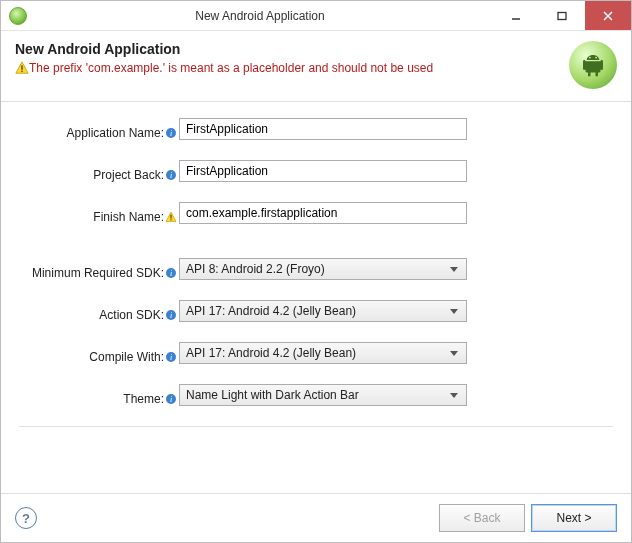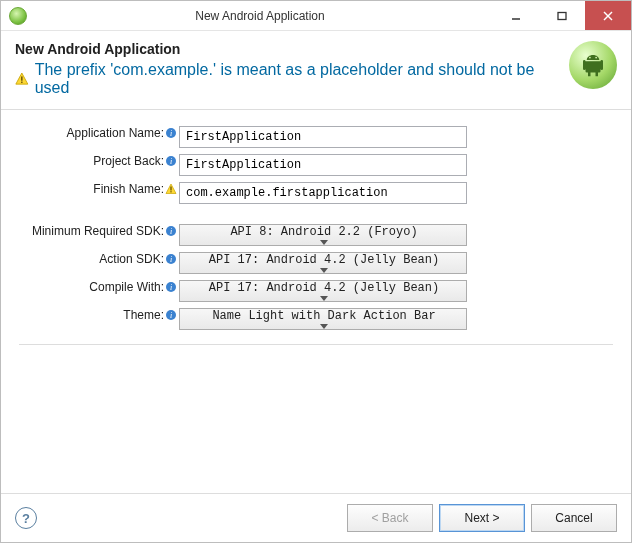"The prefix 'com.example.' is meant" .banner-msg { color: #0369a1 -> #b91c1c; font-size: 16px -> 12px; gap: 6px -> none }
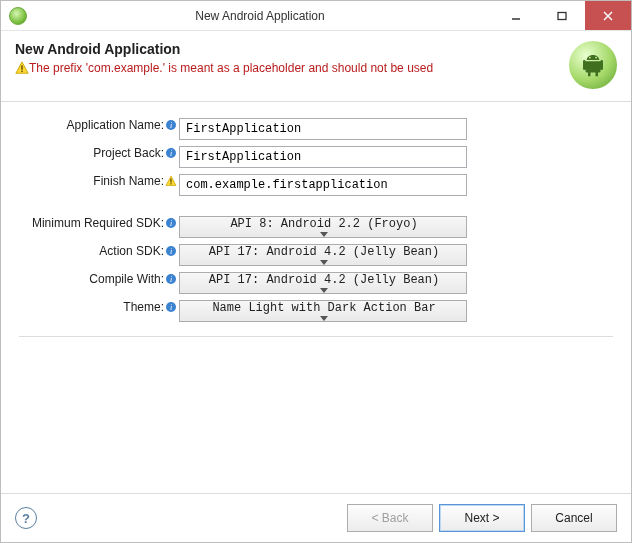"Application Name:" .row { align-items: flex-start -> flex-end; margin-bottom: 6px -> 20px }
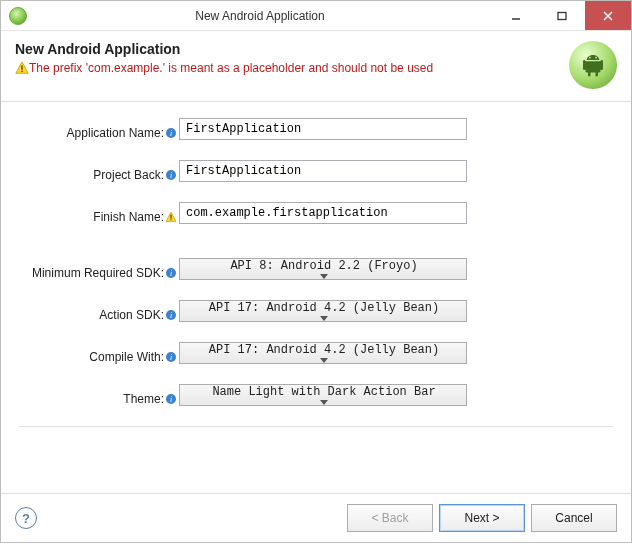"FirstApplication" .row .field { font-family: Liberation Mono, monospace -> none }
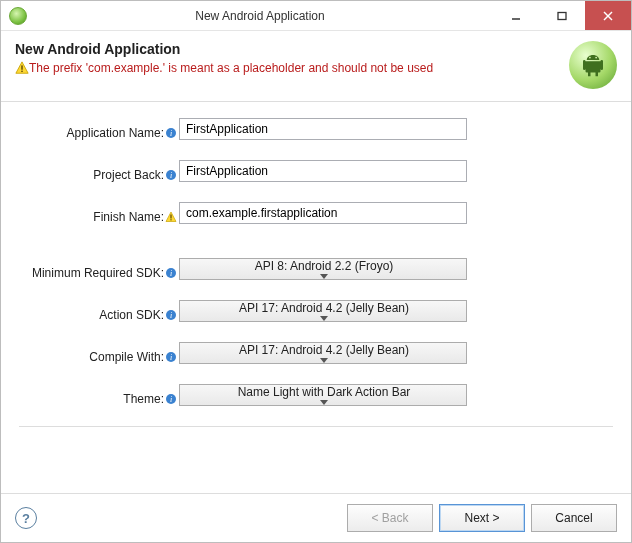"API 8: Android 2.2 (Froyo)" .select { flex-direction: column -> none }
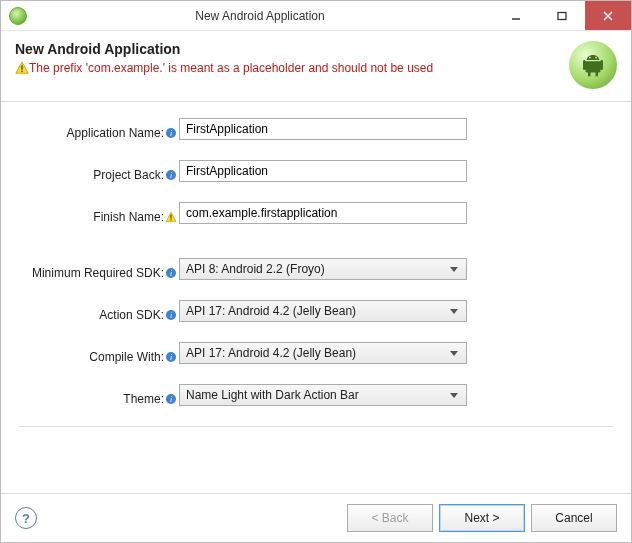"Cancel" button.btn { html: <button>Cancel</button> -> none }
